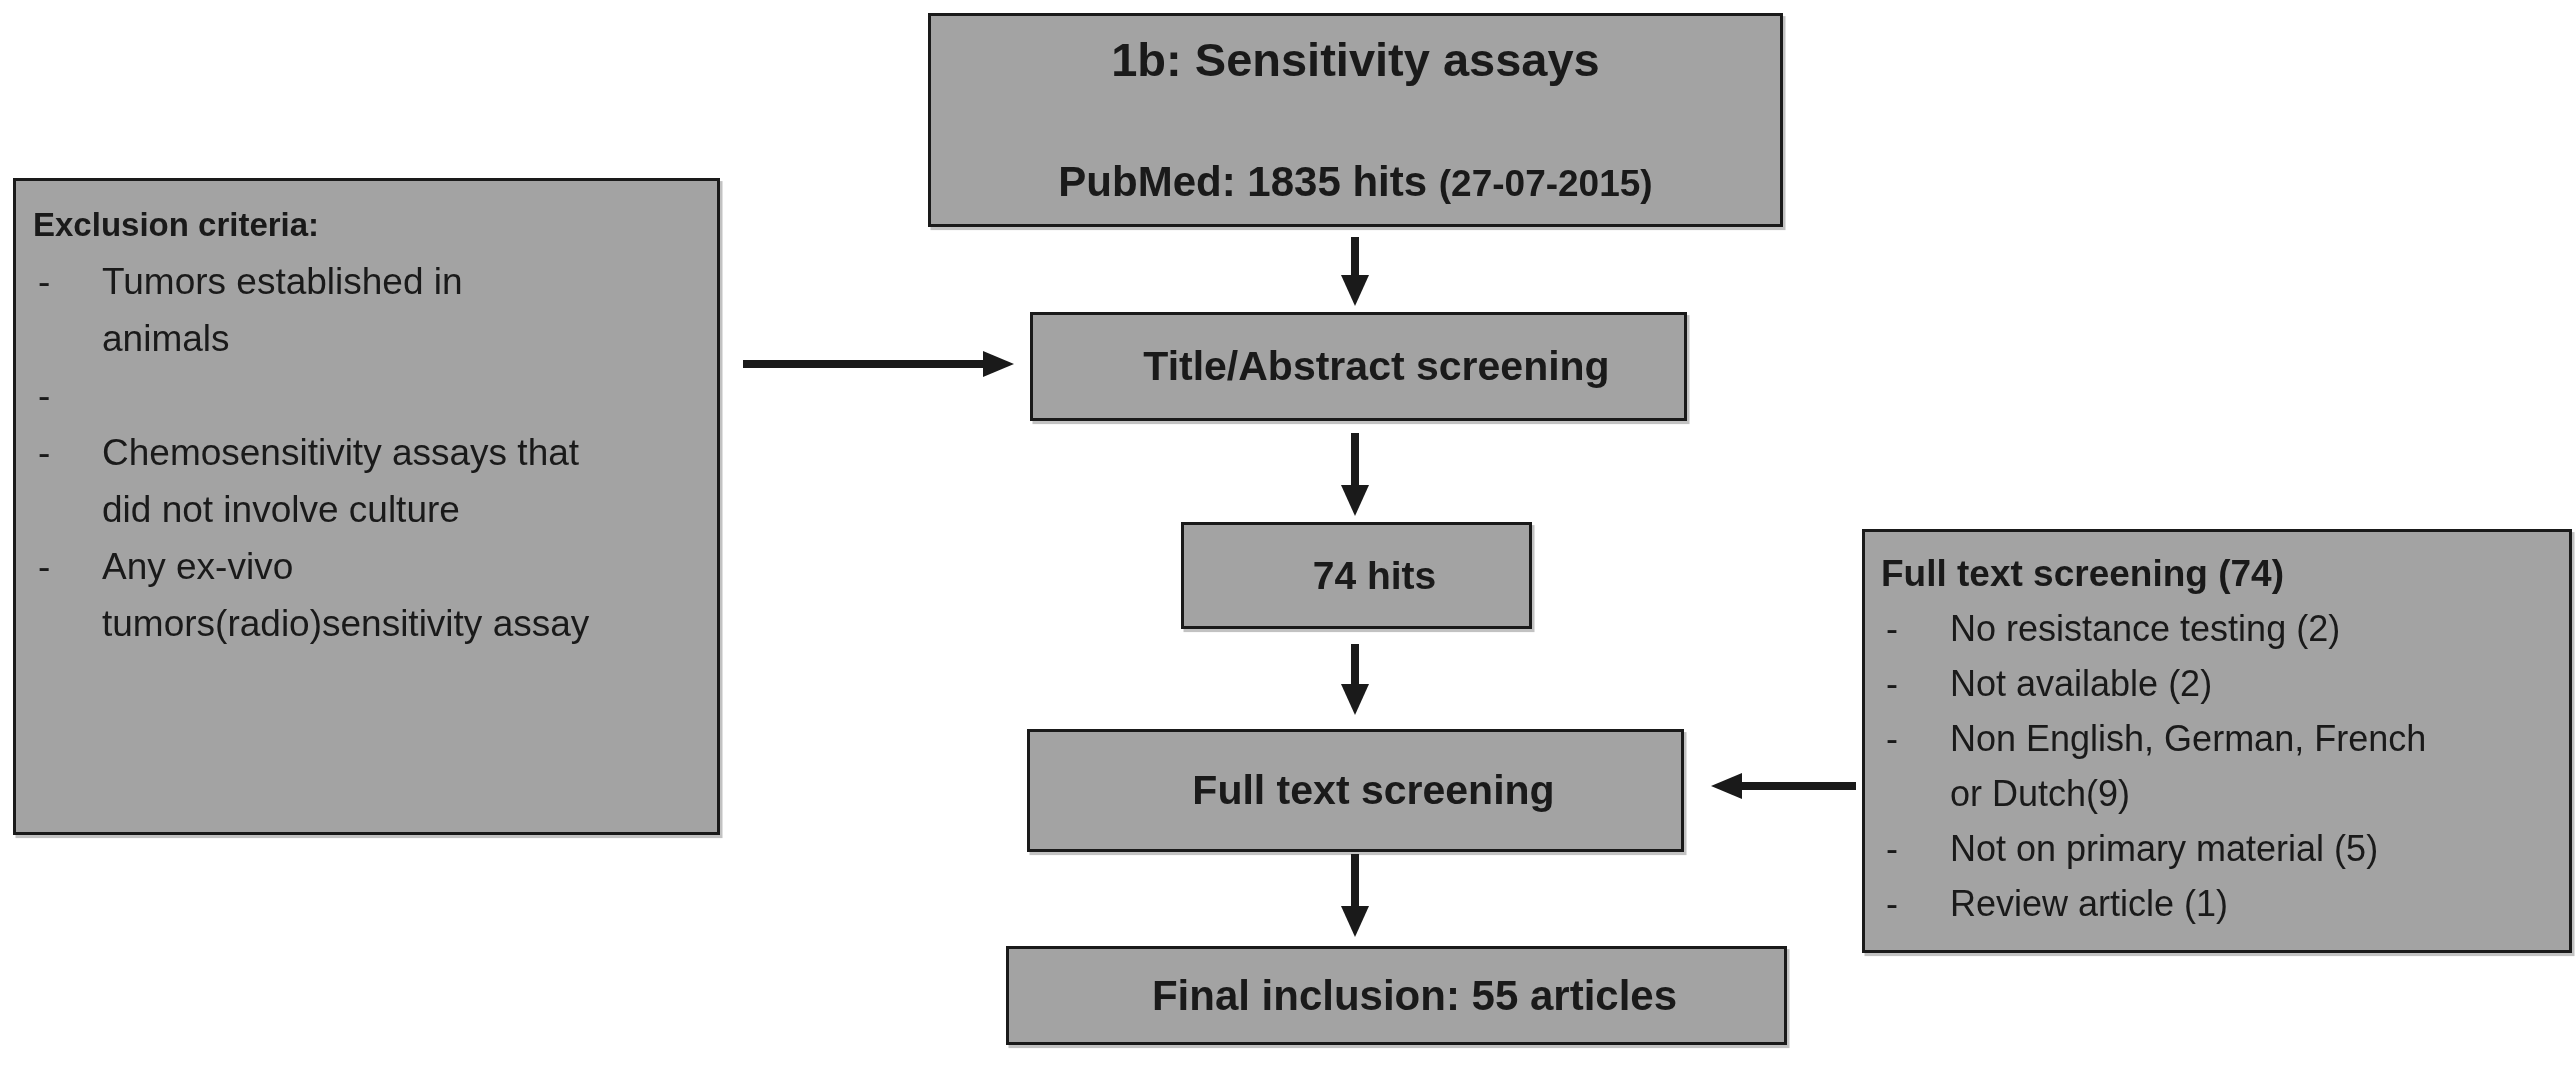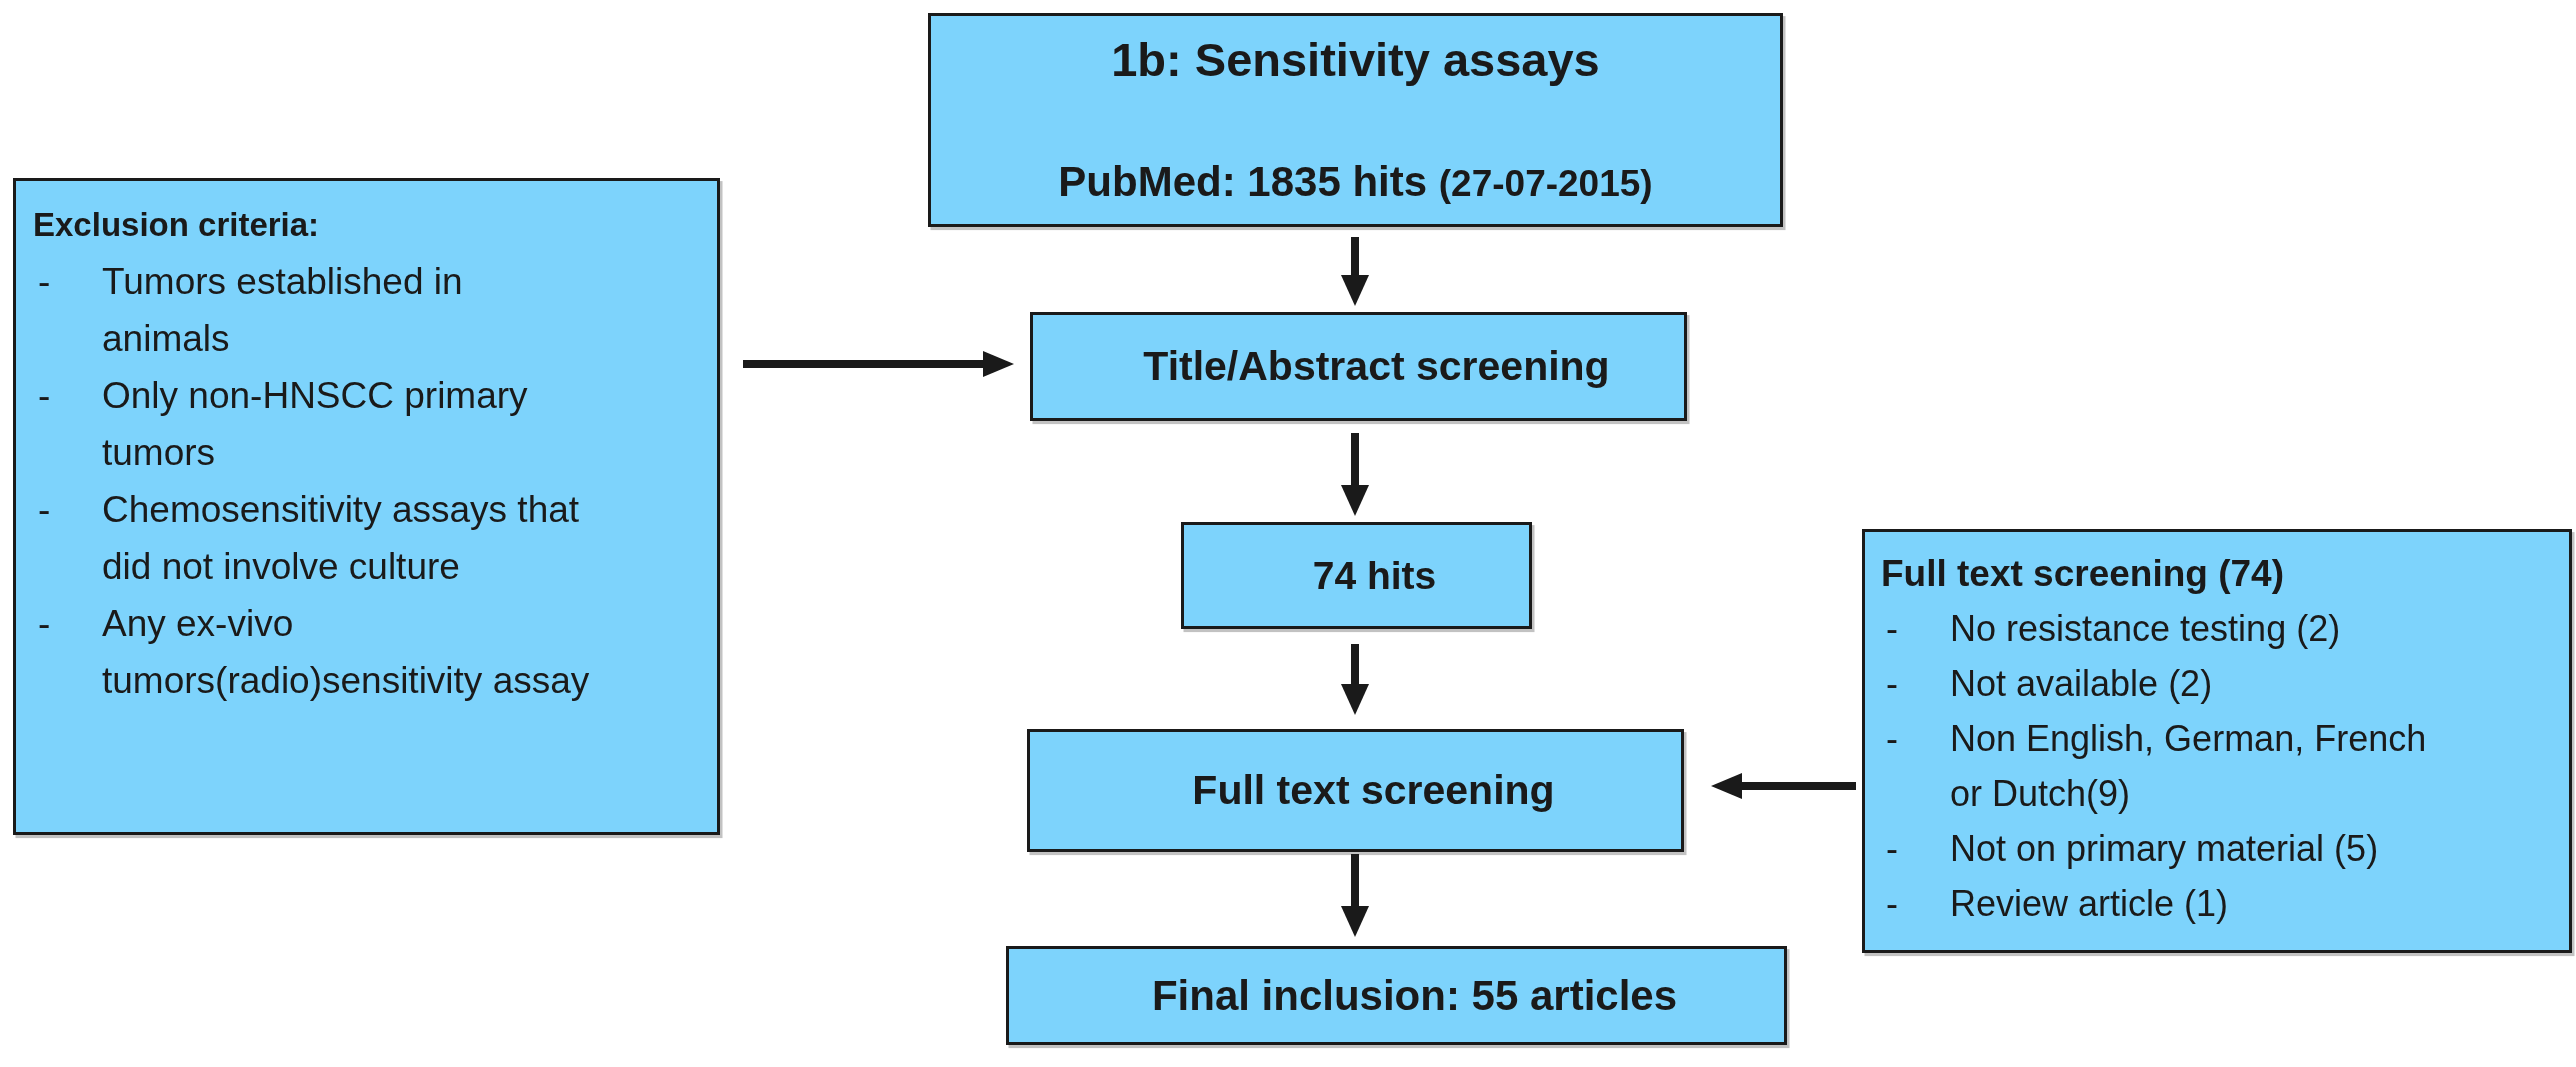"1b: Sensitivity assays" .box { background: #7dd3fc -> #a3a3a3 }
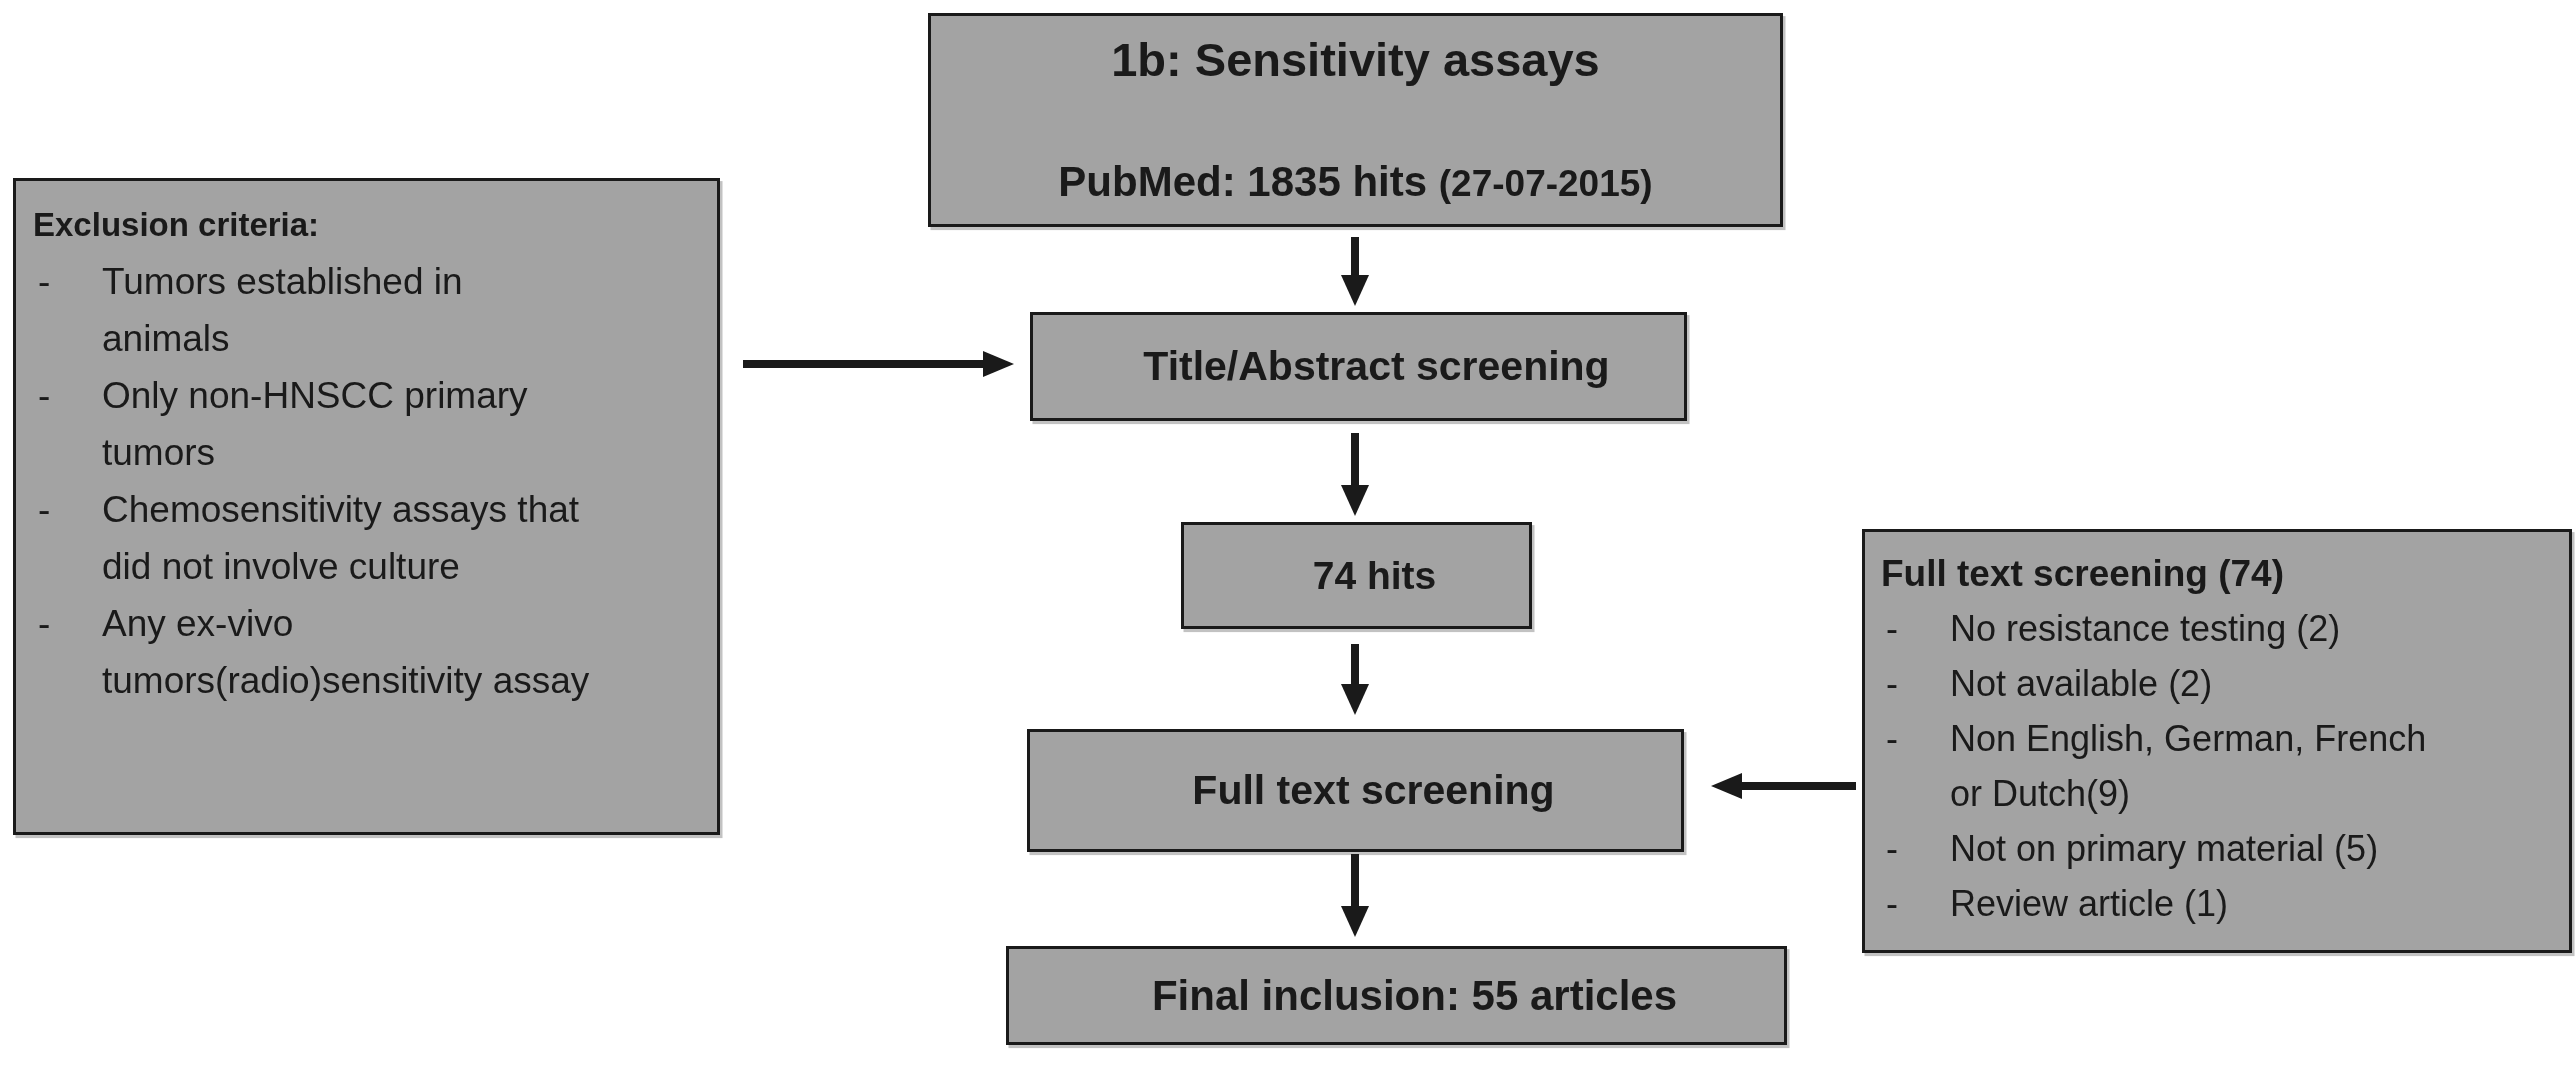"Only non-HNSCC primary" span.txt { html: <span>Only non-HNSCC primary tumors</span> -> none }
